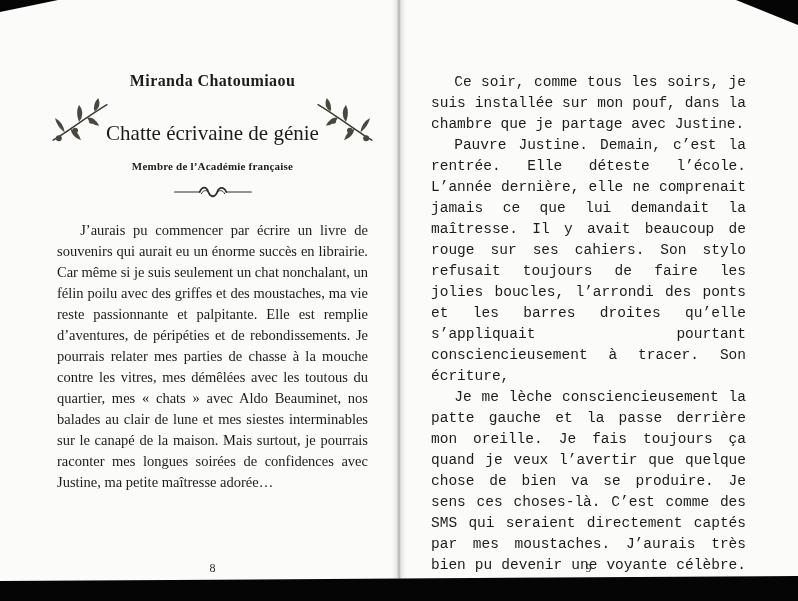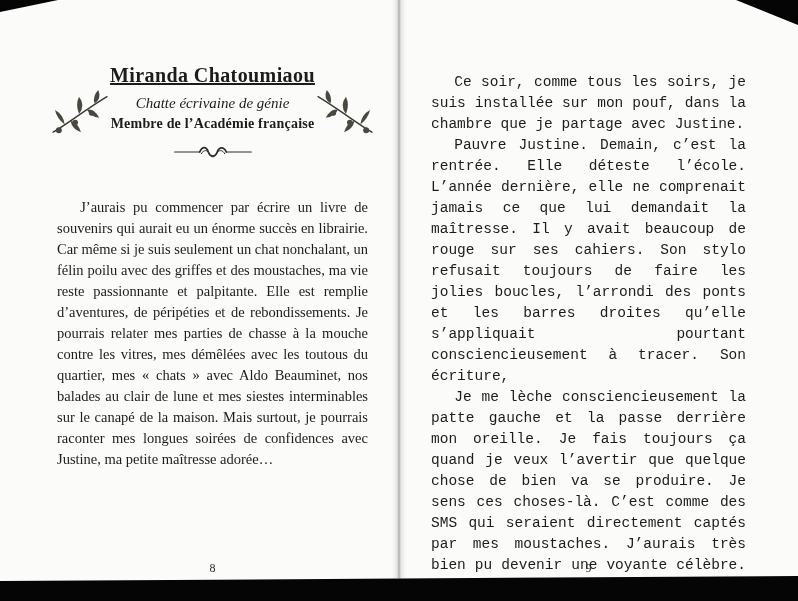"Miranda Chatoumiaou" .chapter-title { font-size: 20px -> 16px; margin: 0 -> 8px; text-decoration: underline -> none }
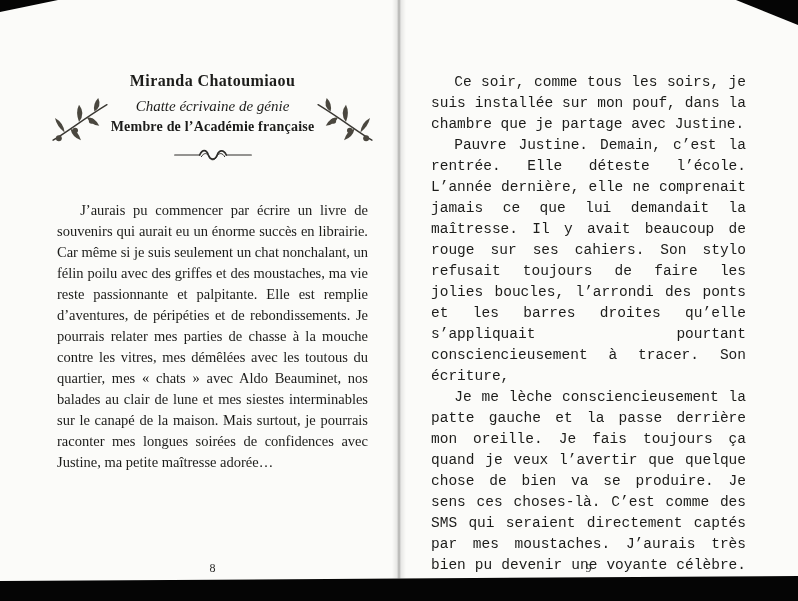"Chatte écrivaine de génie" .chapter-subtitle { font-size: 15px -> 21px; font-style: italic -> none; margin-top: 8px -> 31px }
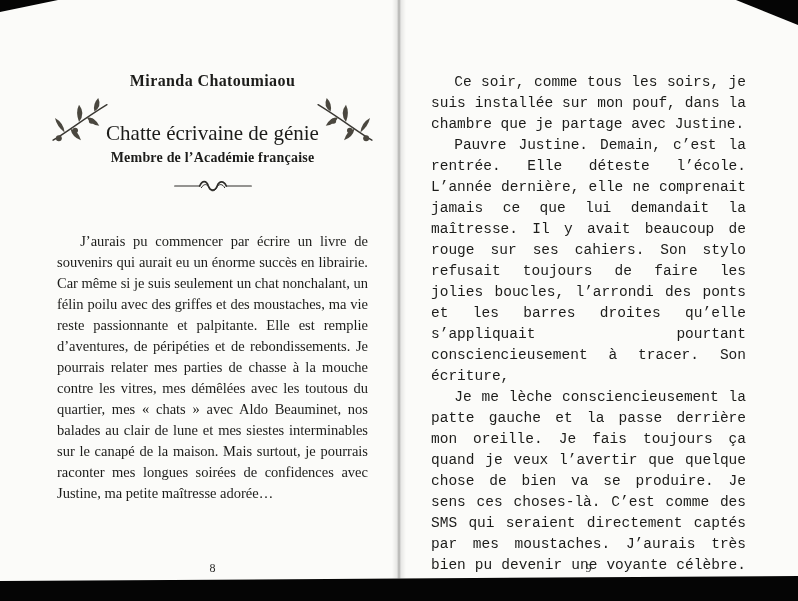"Membre de l’Académie française" .chapter-affiliation { font-size: 14px -> 11px; margin-top: 4px -> 14px }
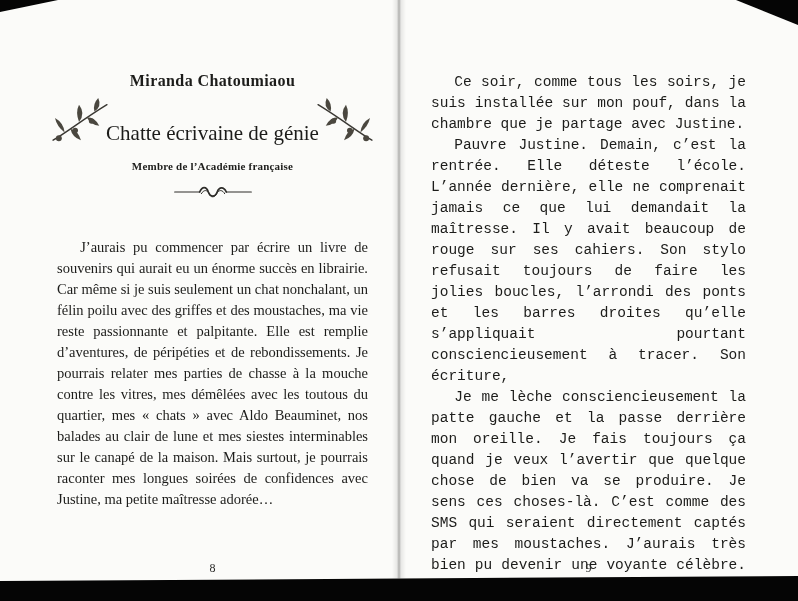"J’aurais pu commencer par écrire" .body-text { margin-top: 34px -> 17px }
